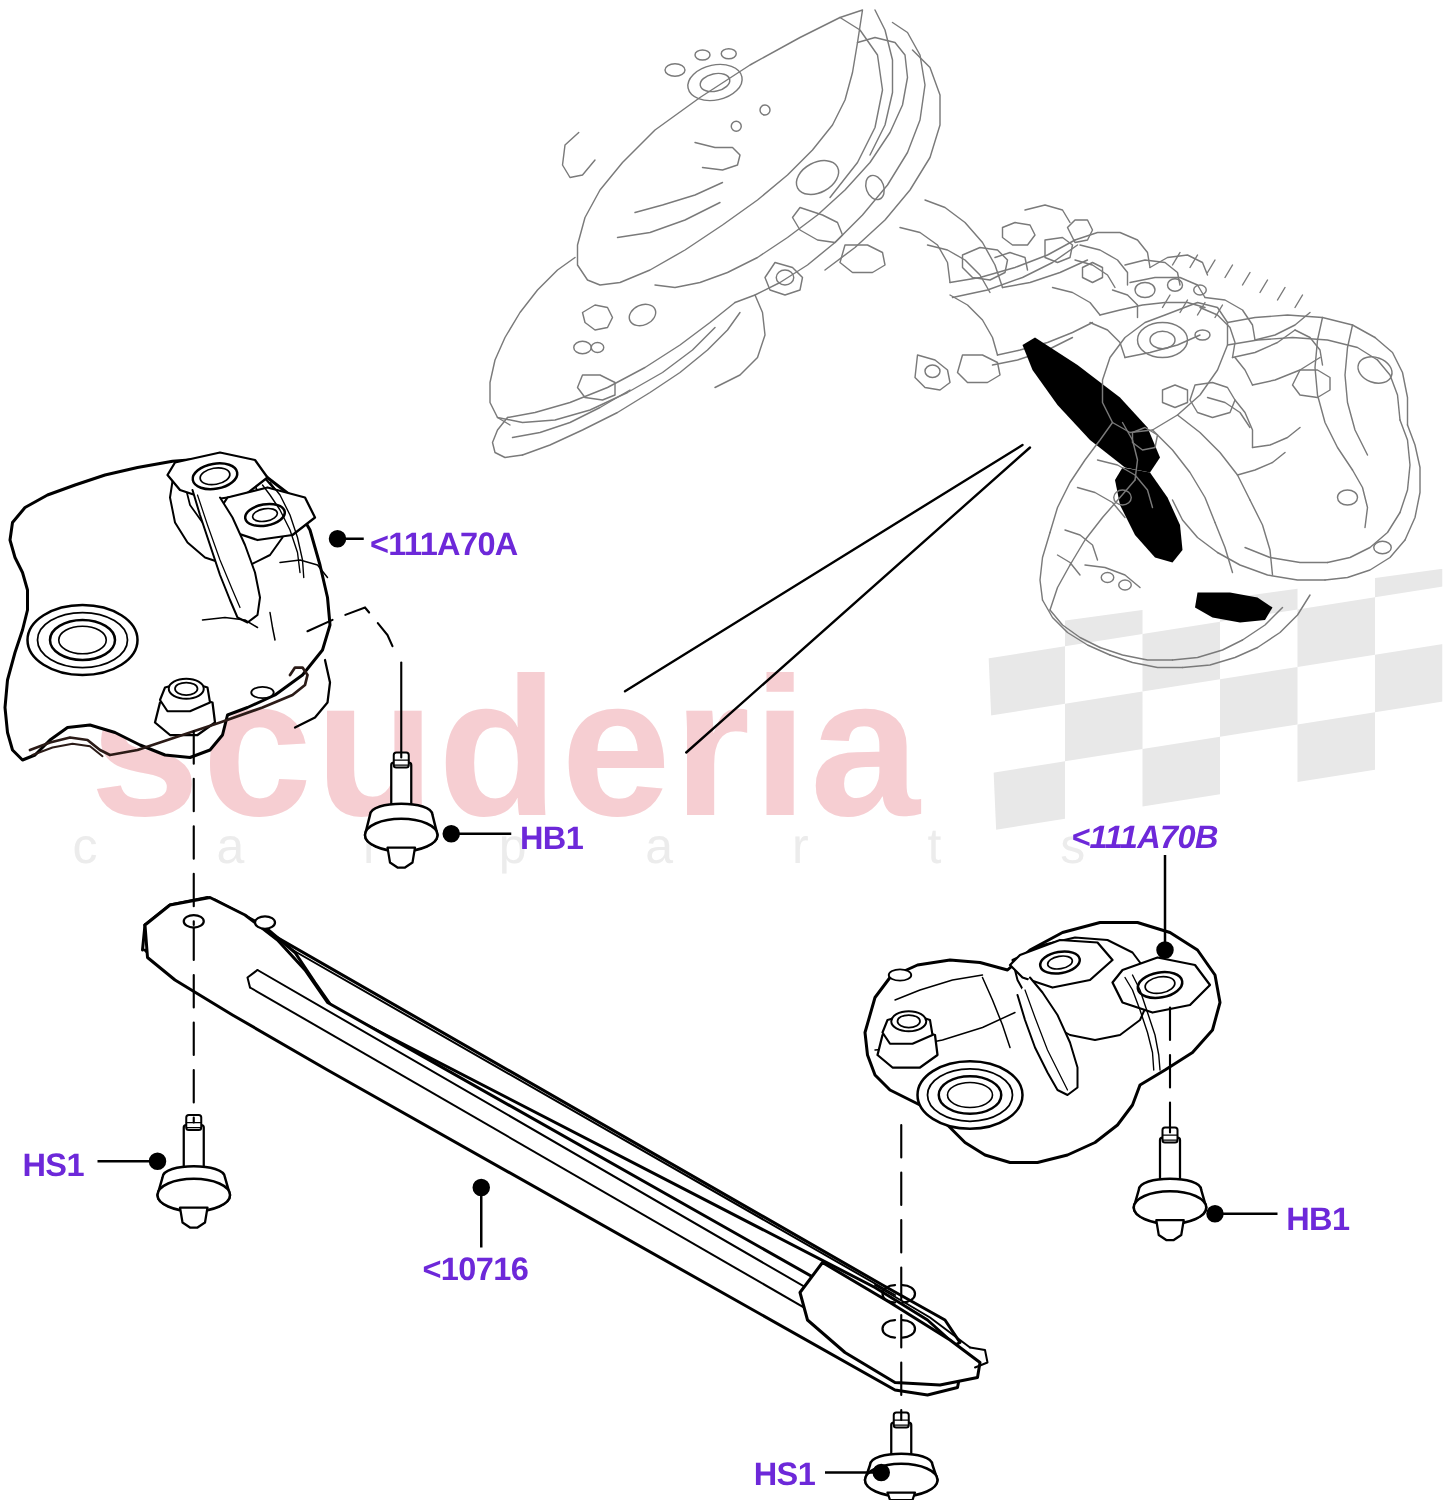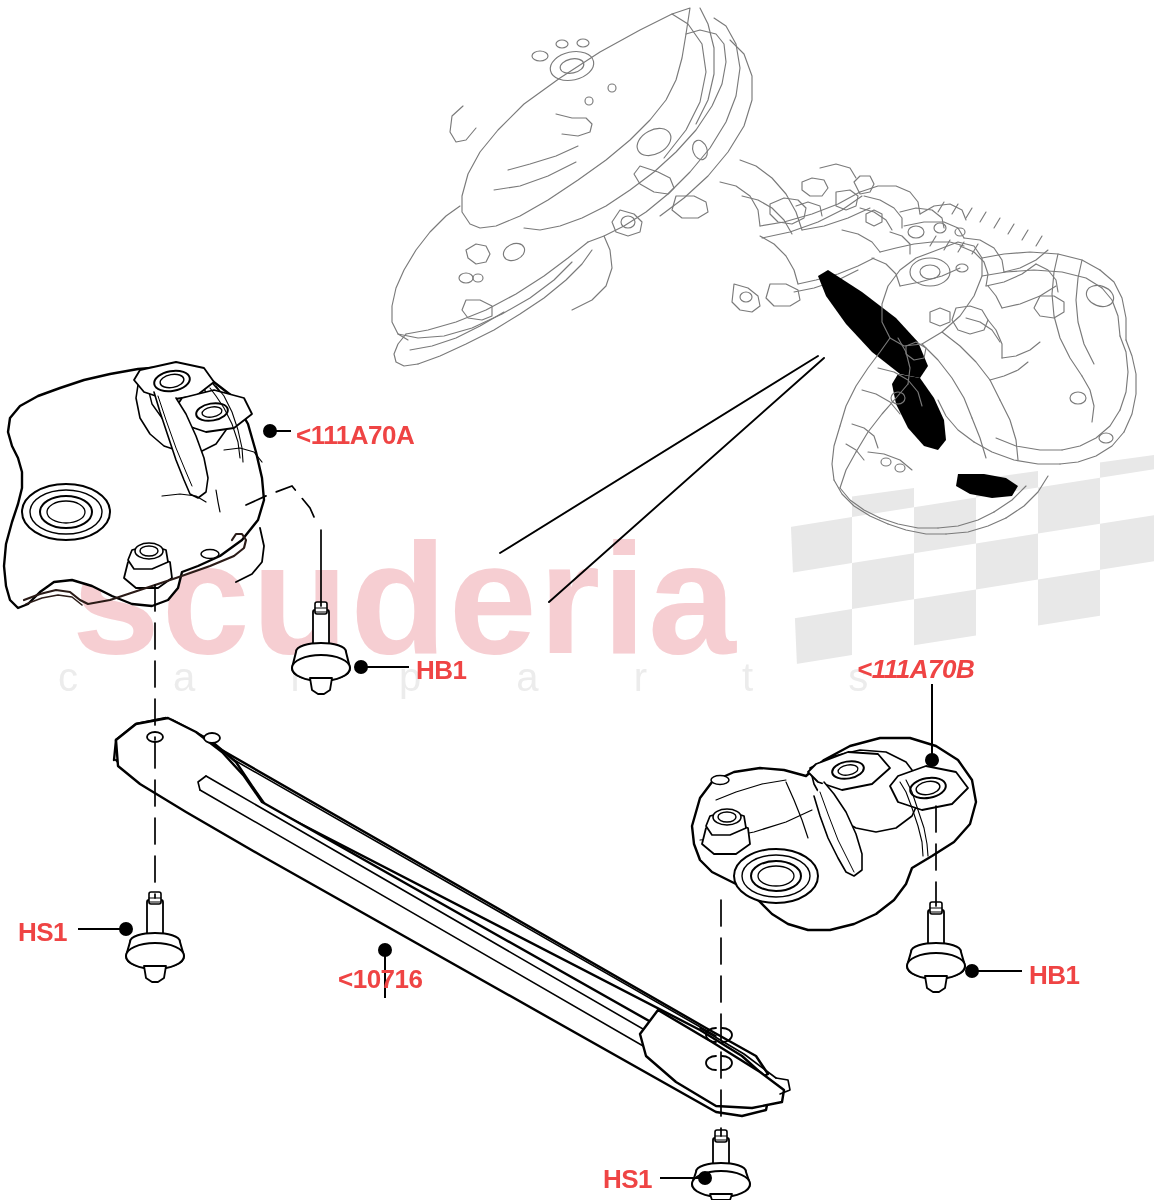"<111A70A" .plabel { color: #ef4444 -> #6d28d9 }
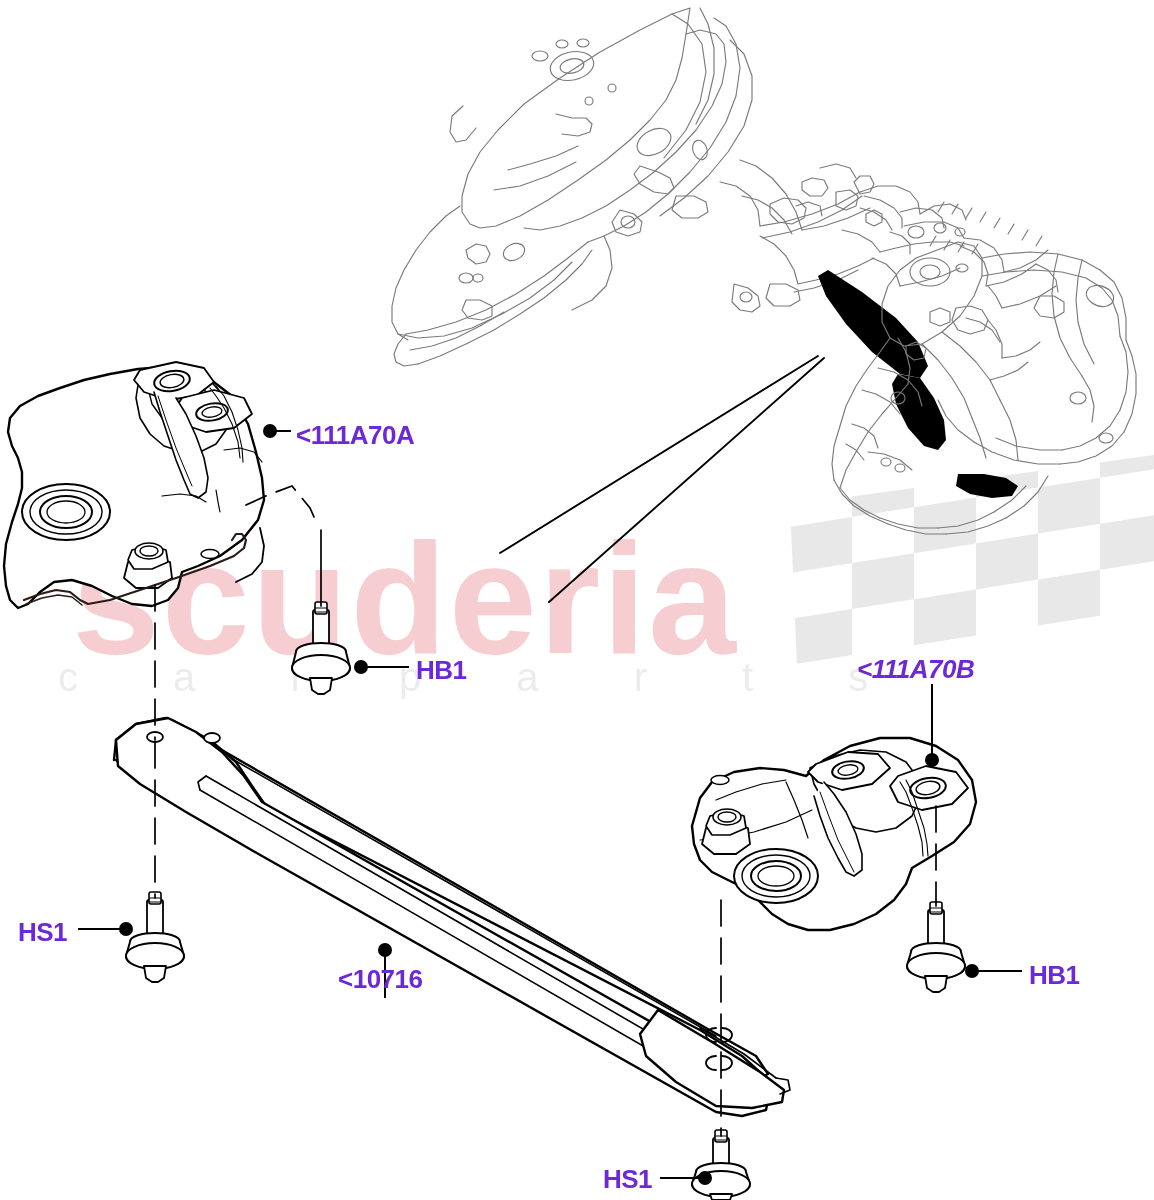"<10716" #lbl-10716 { top: 964px -> 1000px }
